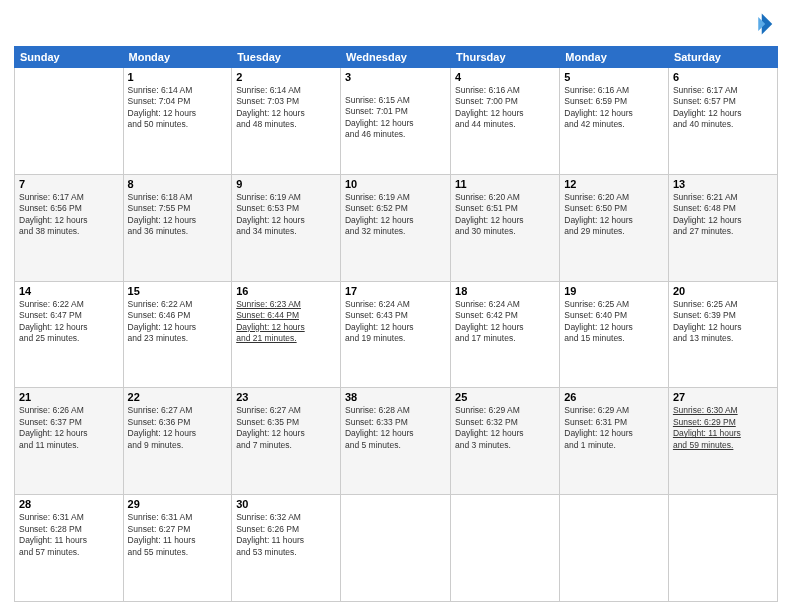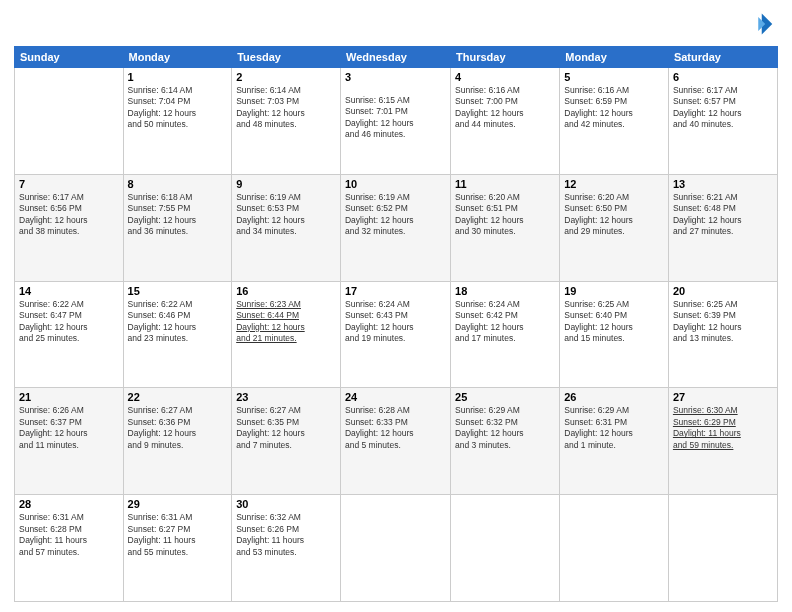"24" span.day-num { text: 24 -> 38 }
